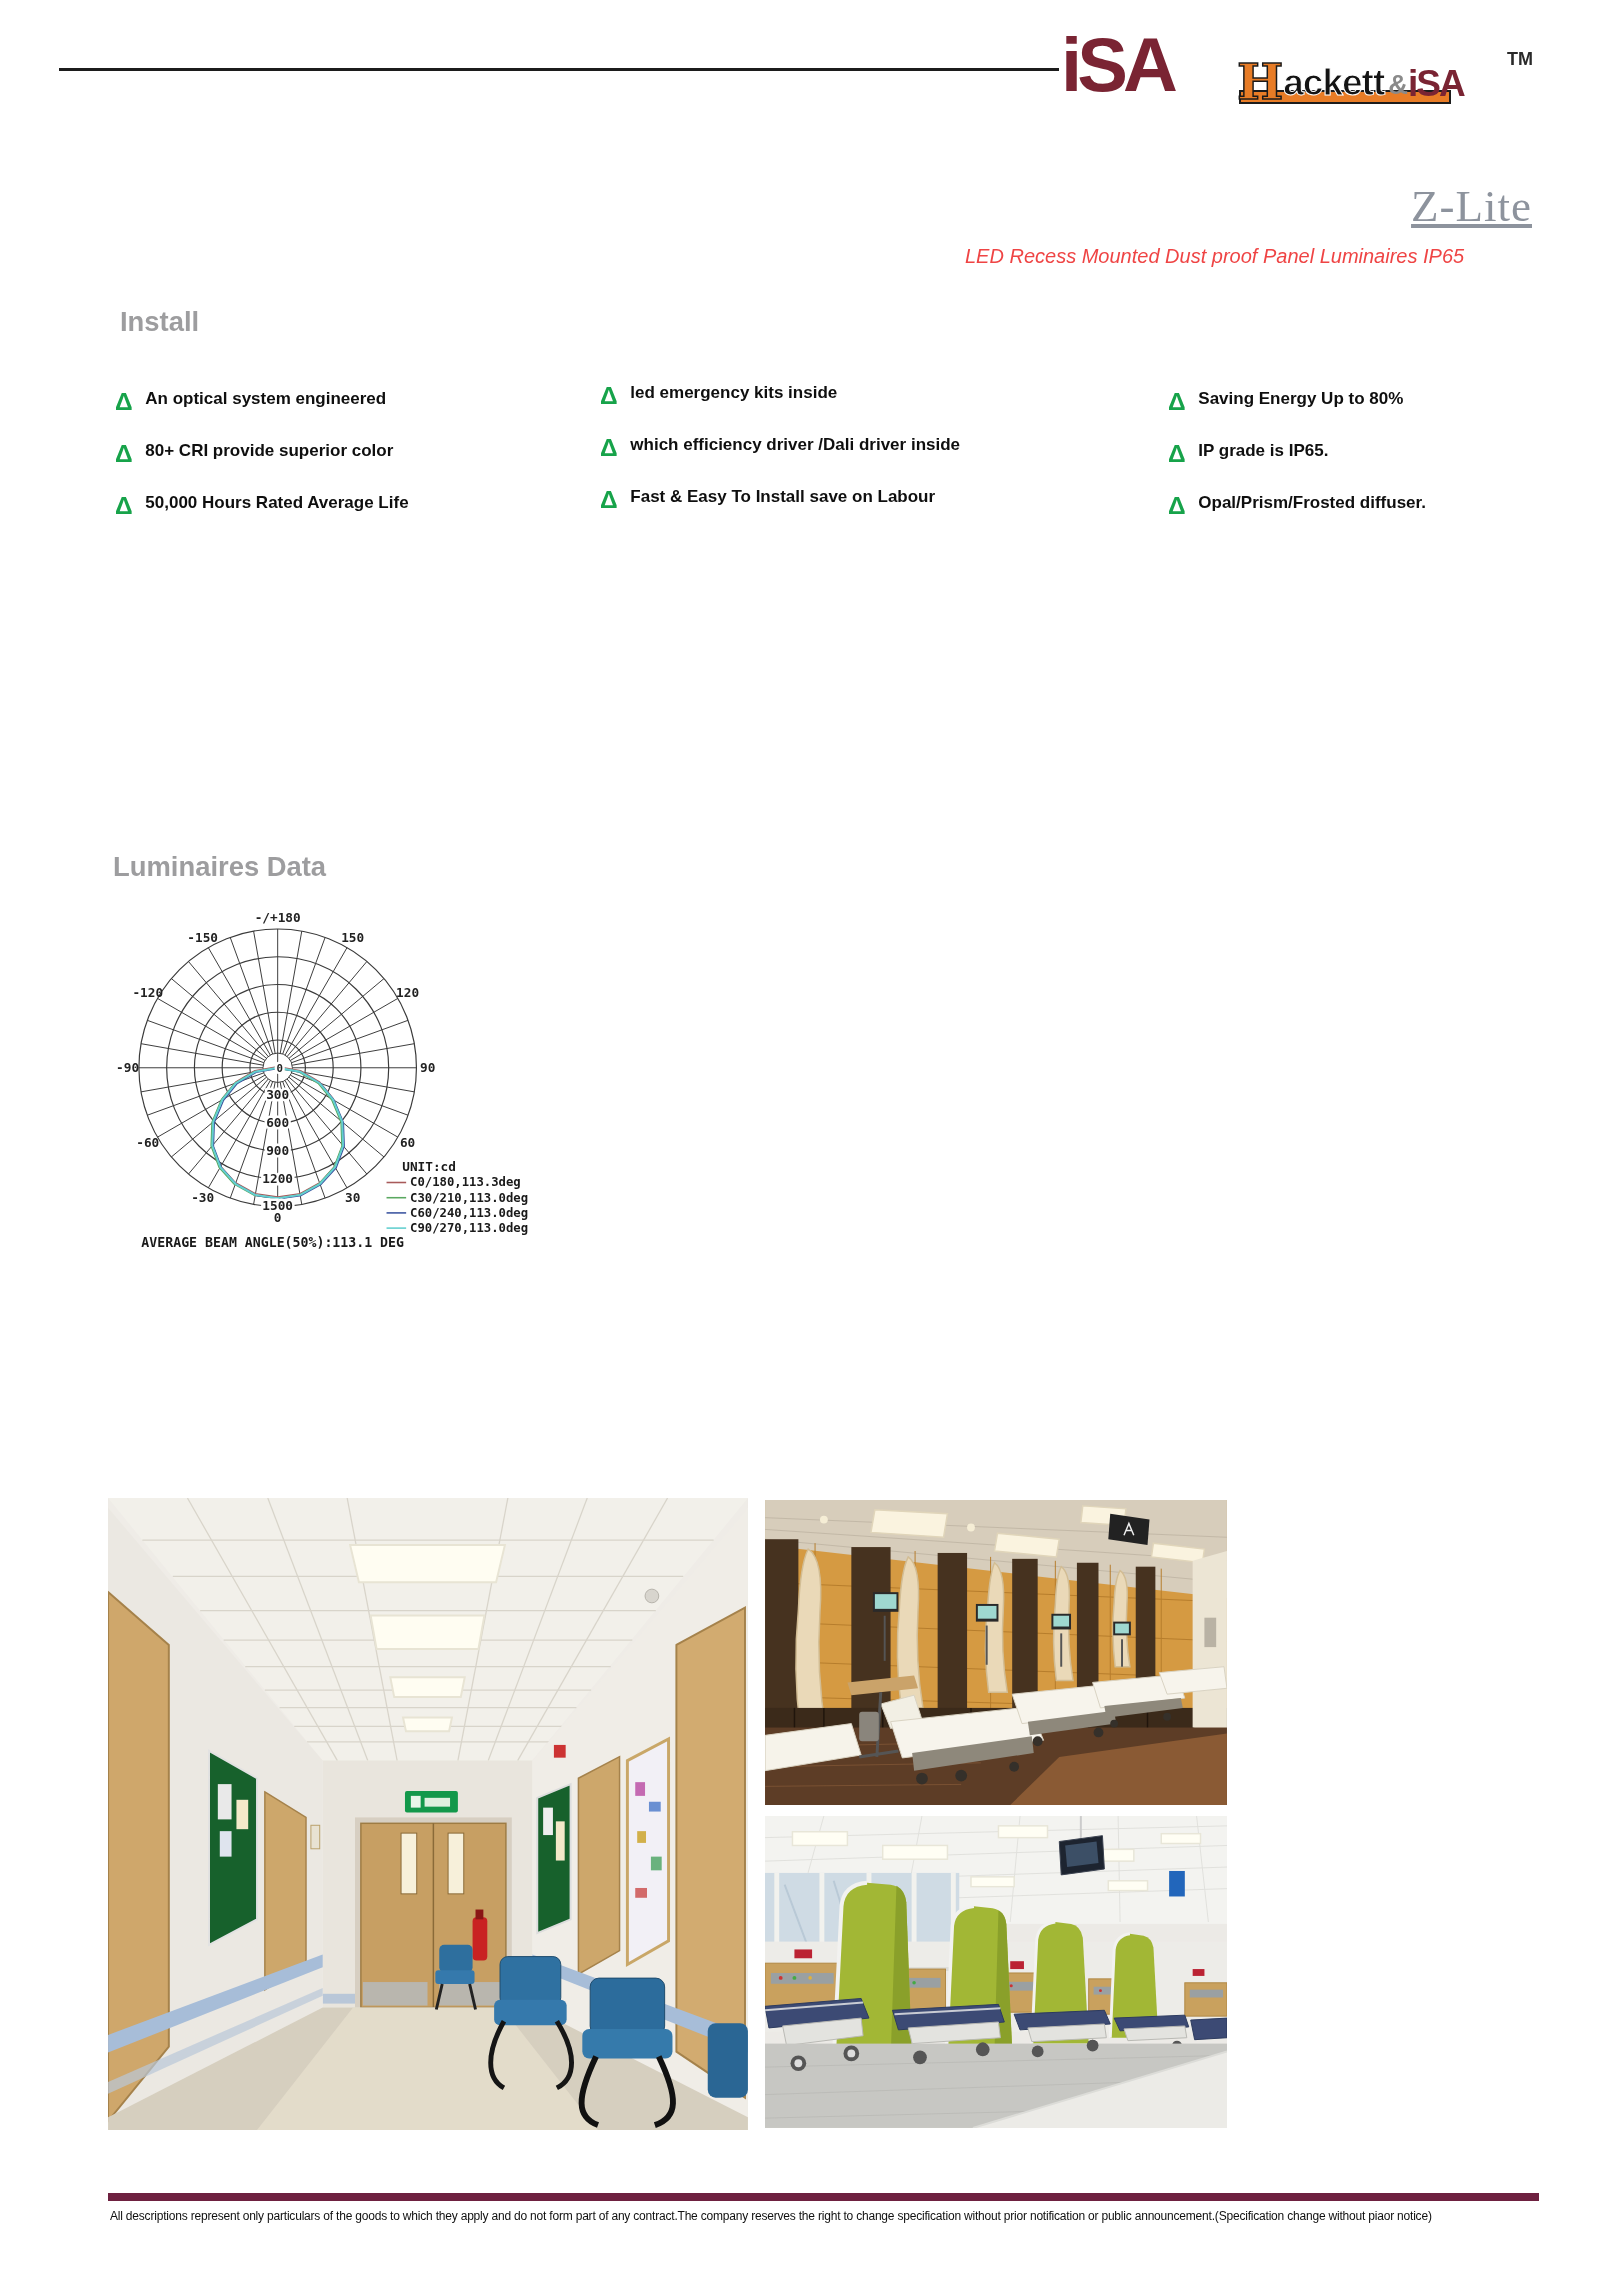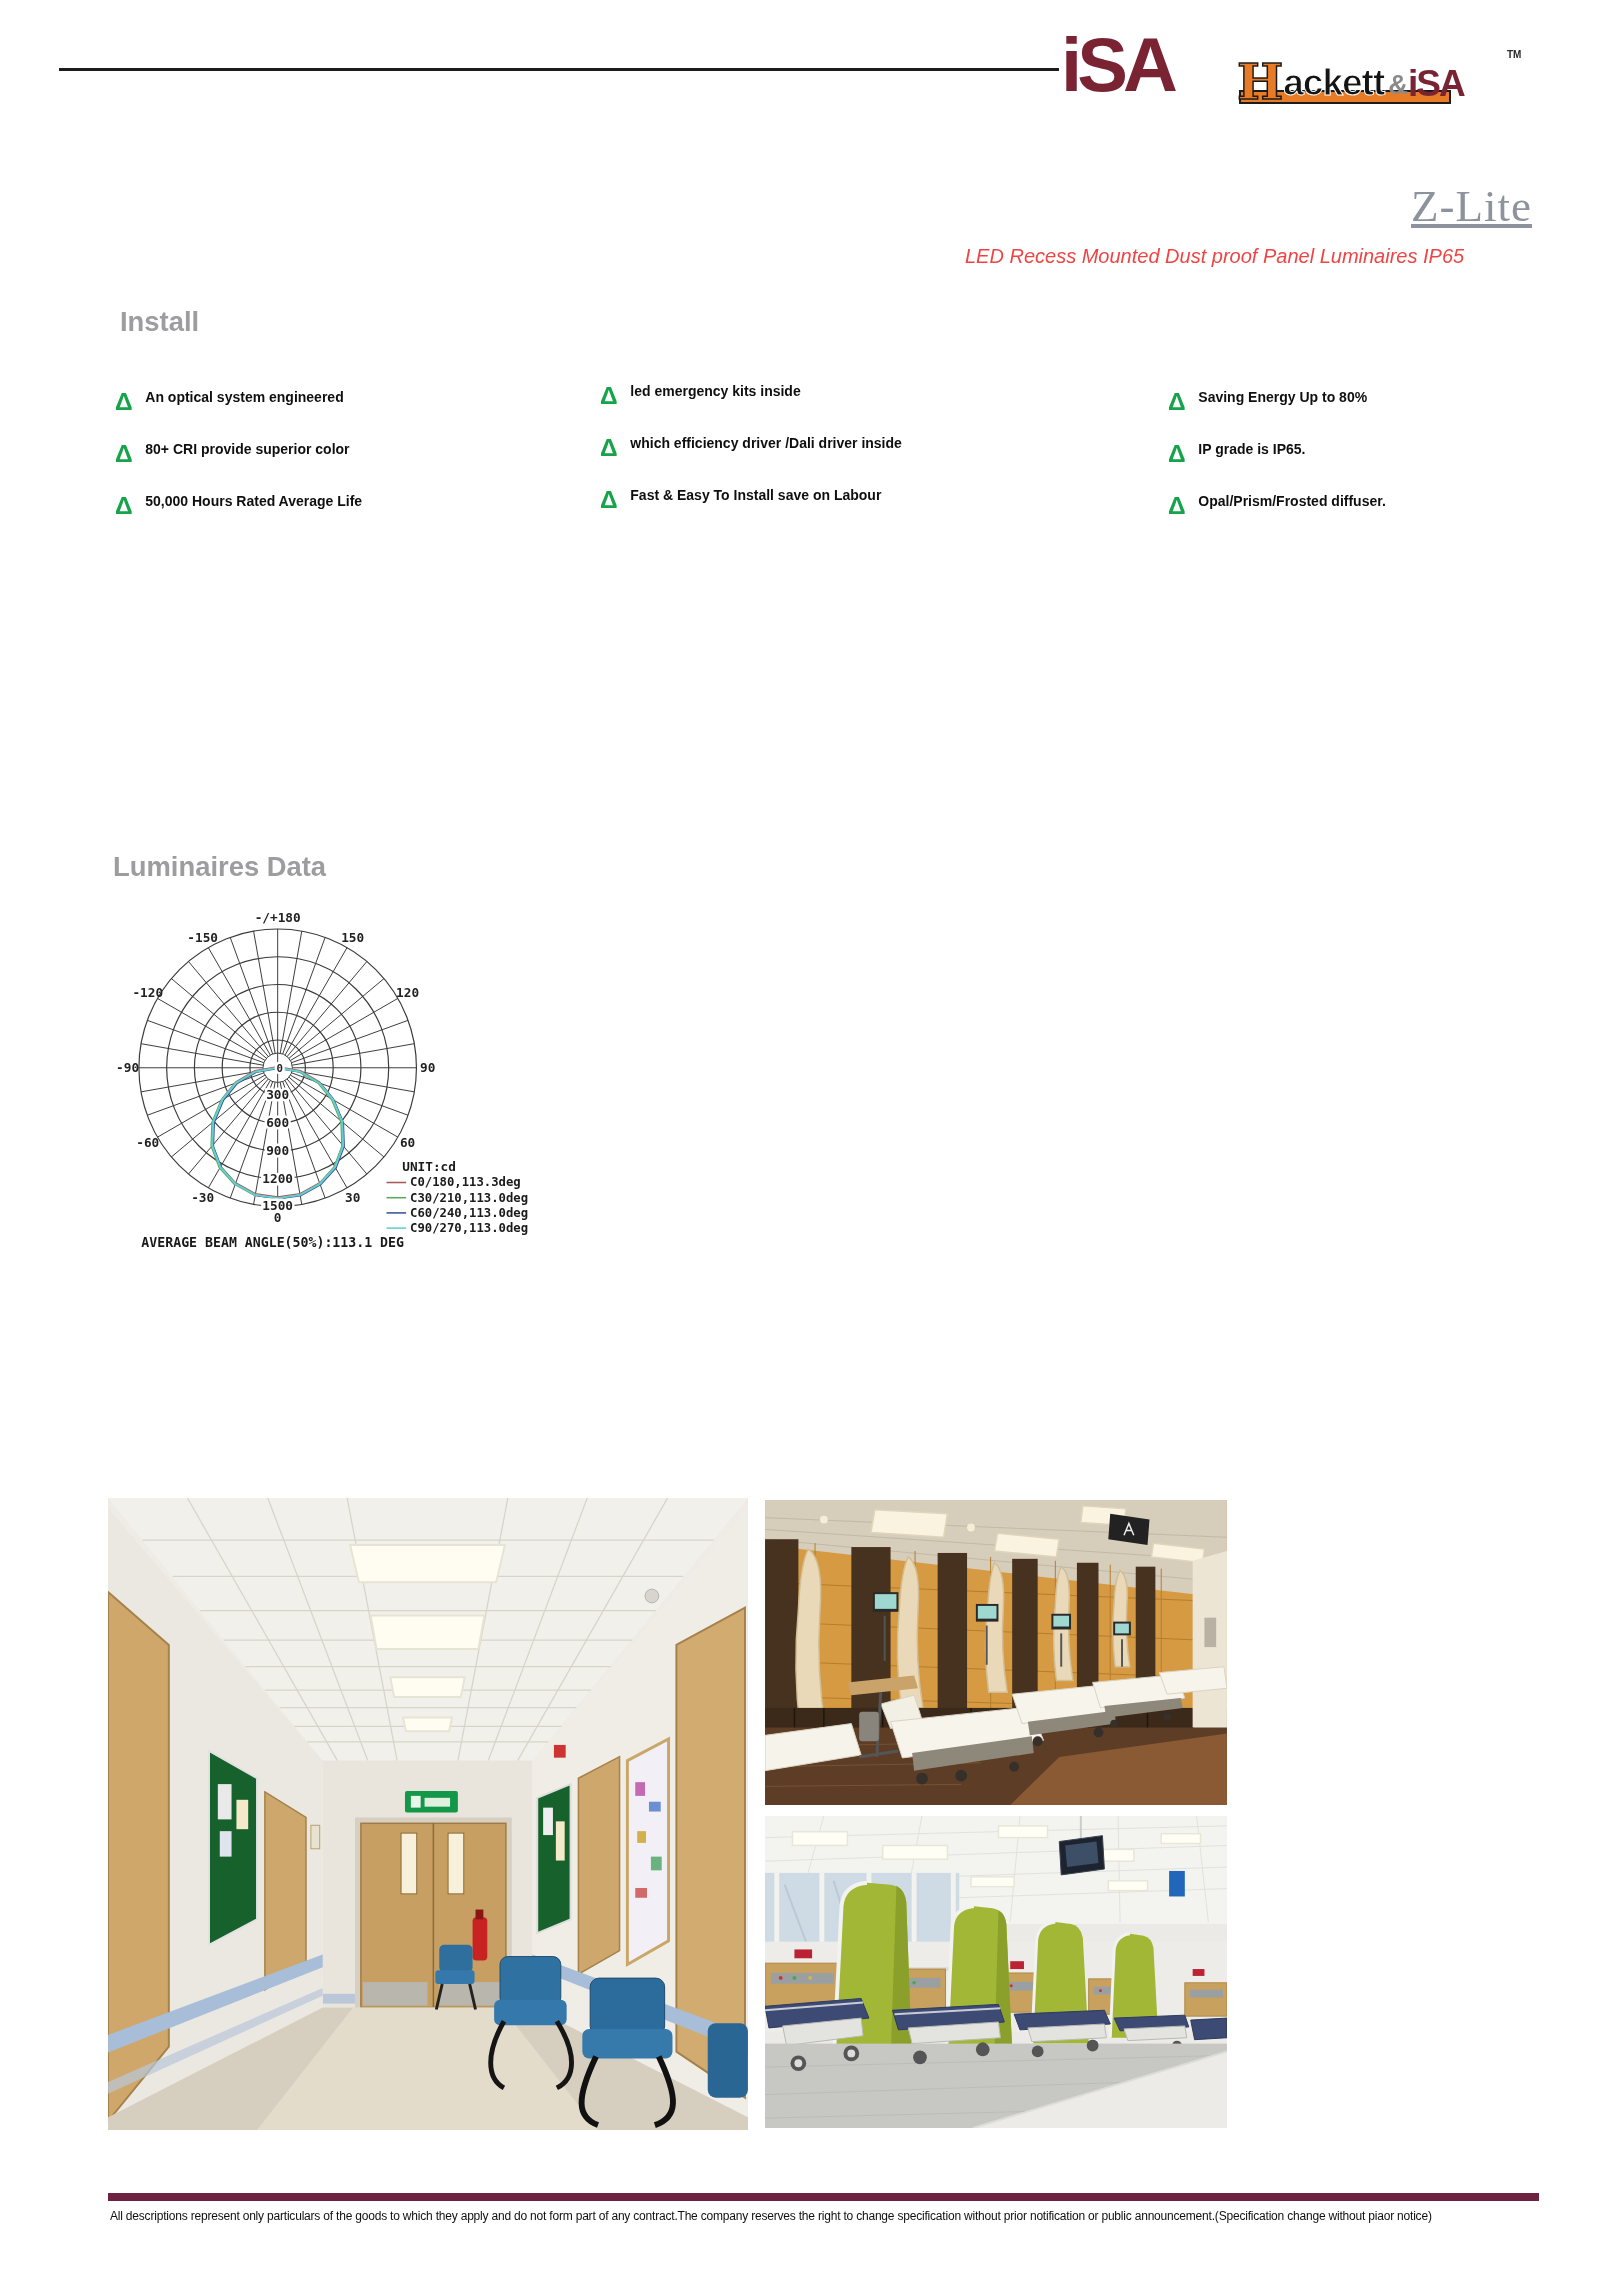"TM" #hackett-tm { font-size: 10px -> 18px }
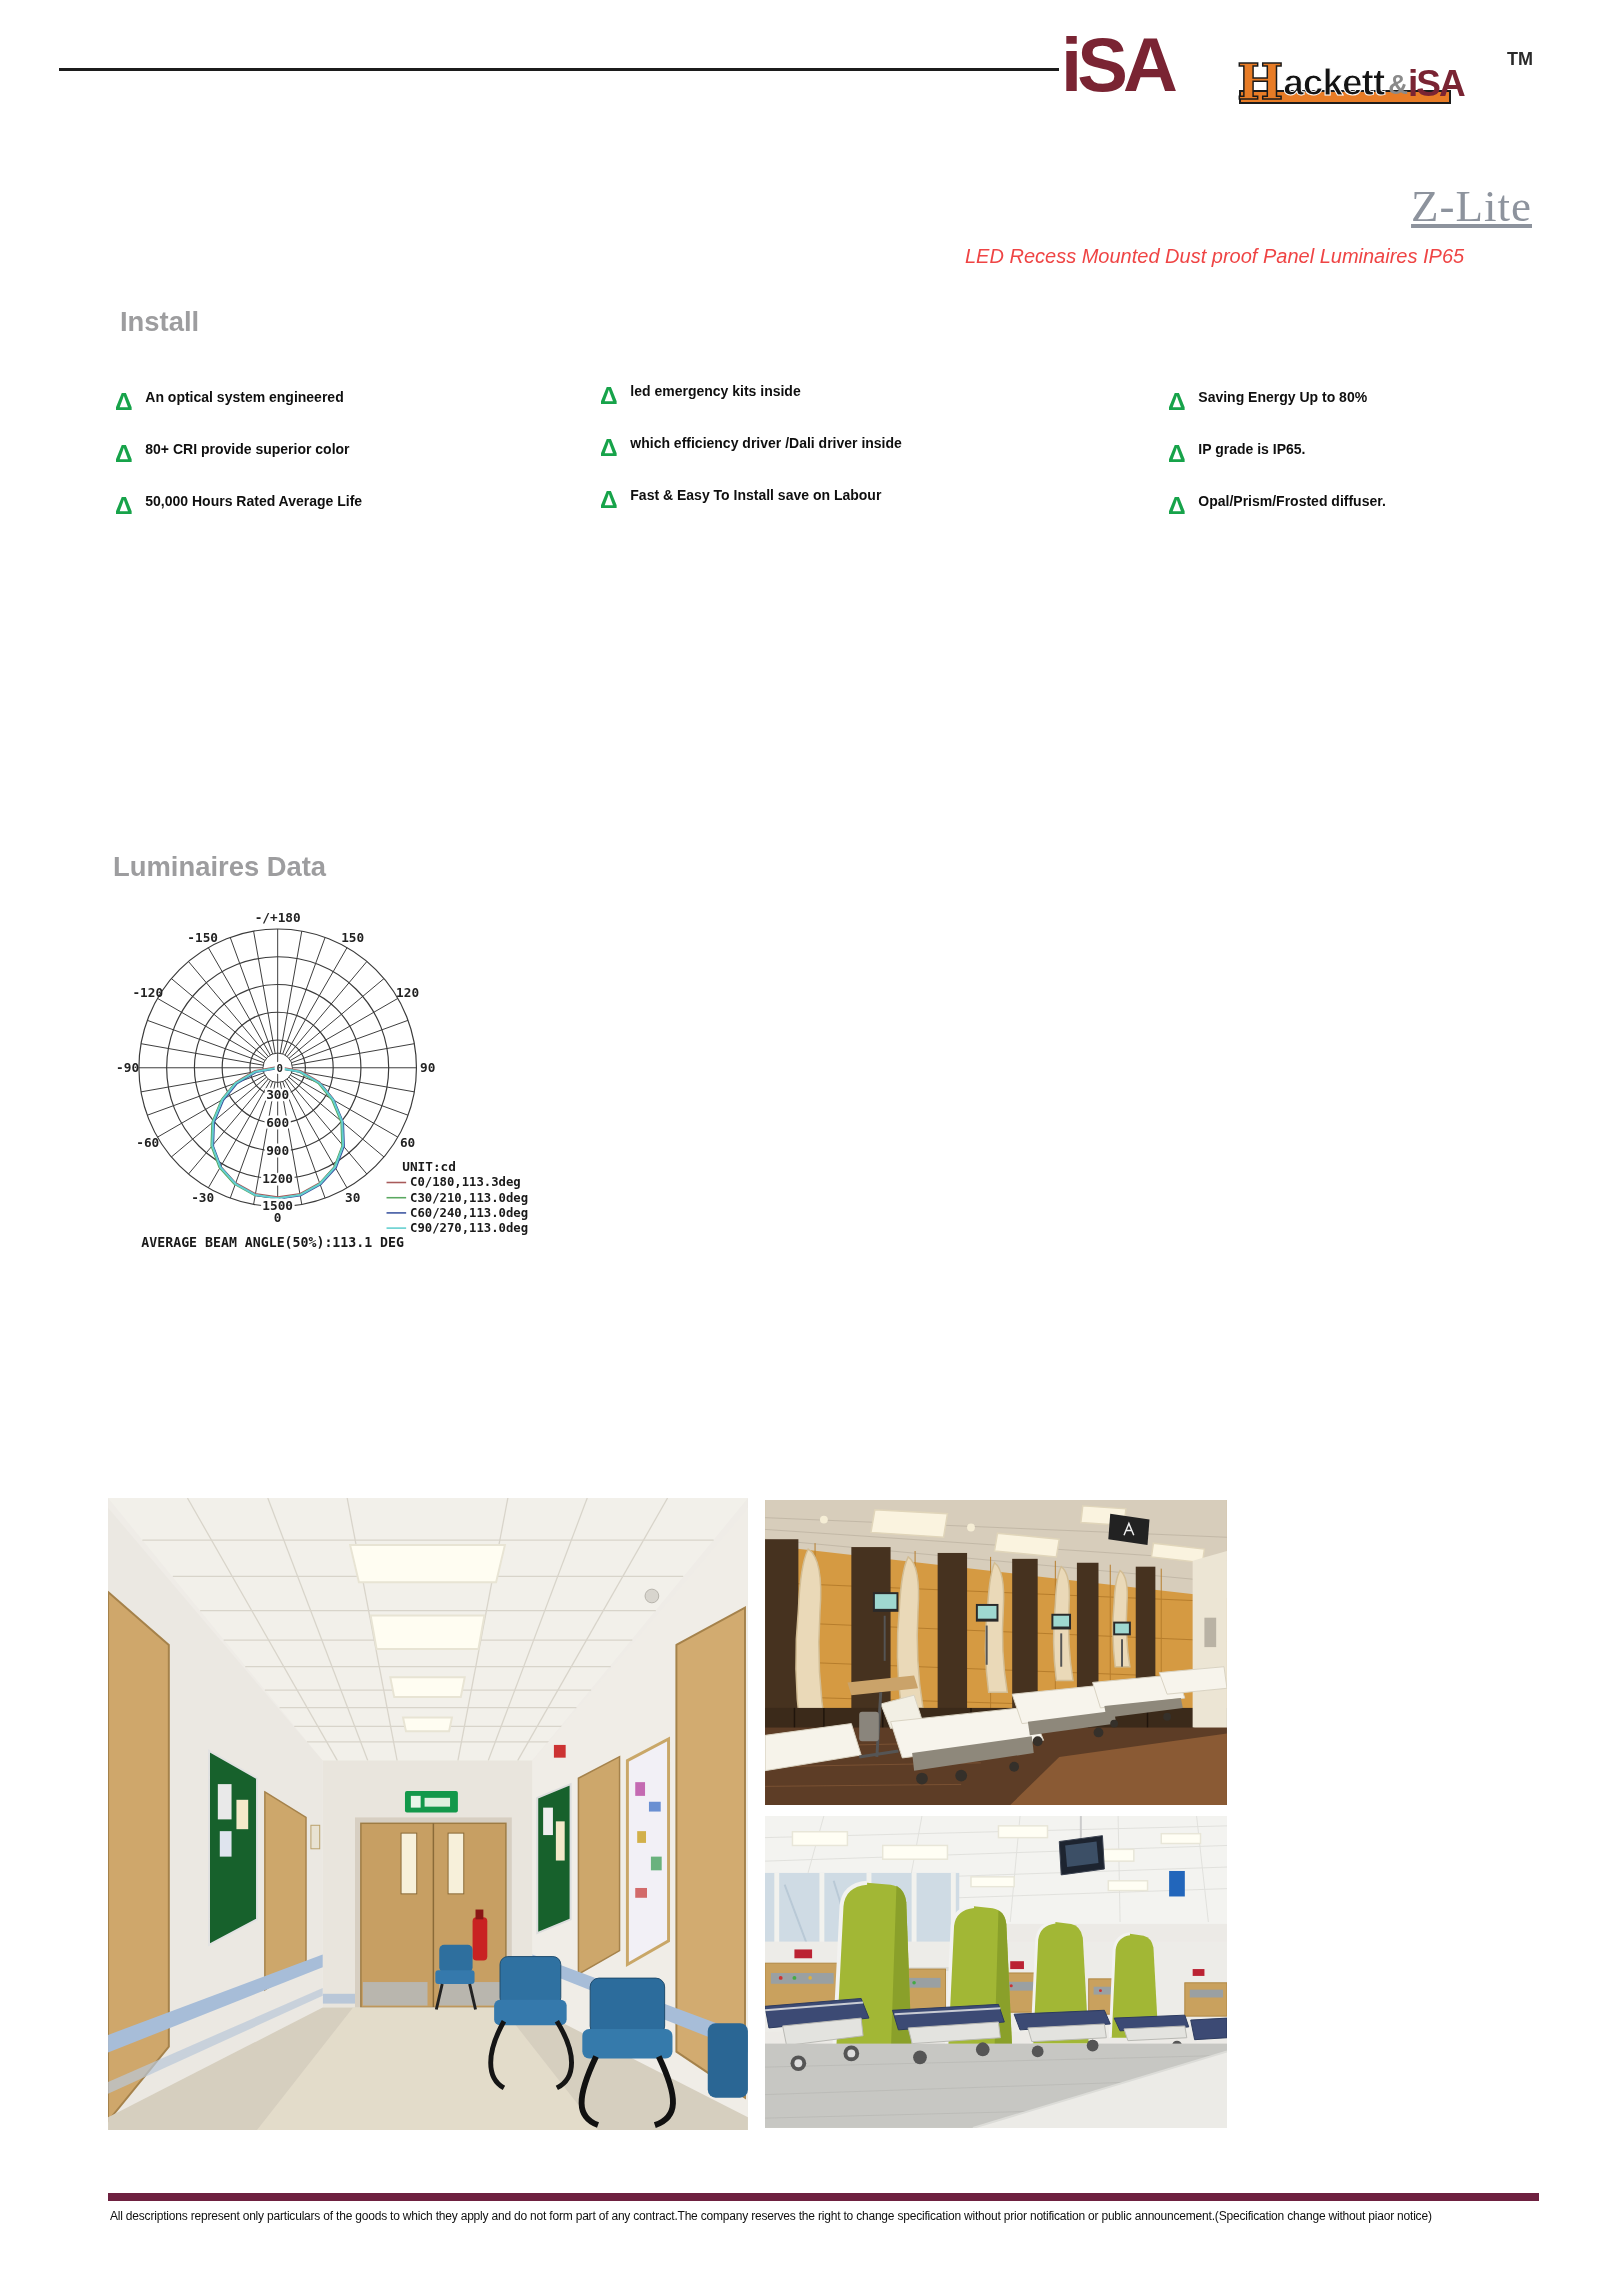"An optical system engineered" .feat-text { font-size: 14px -> 17px }
